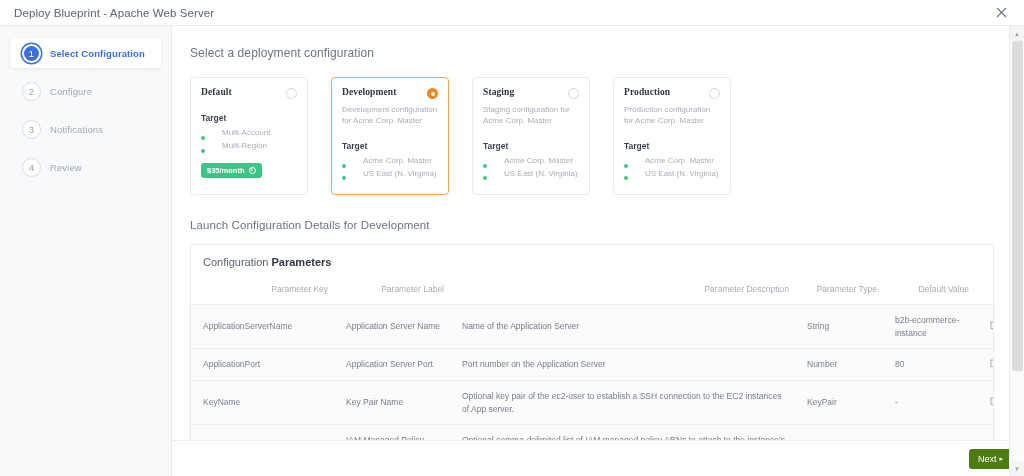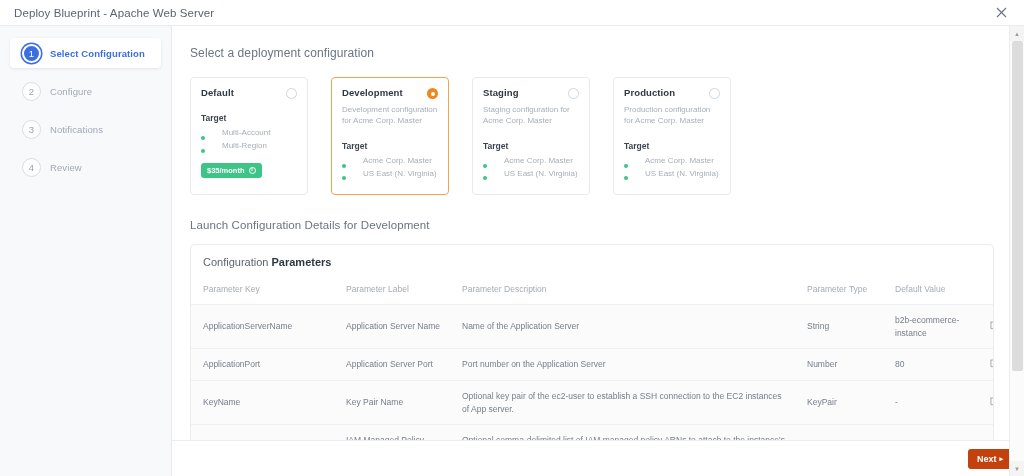"Default" .card-head { font-family: none -> Liberation Serif, serif }
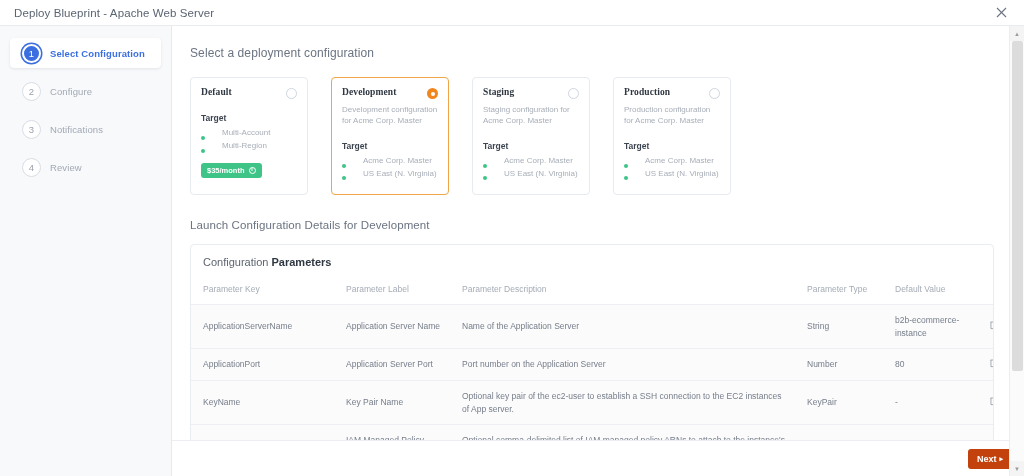"Parameter Key" table.params th { text-align: left -> right }
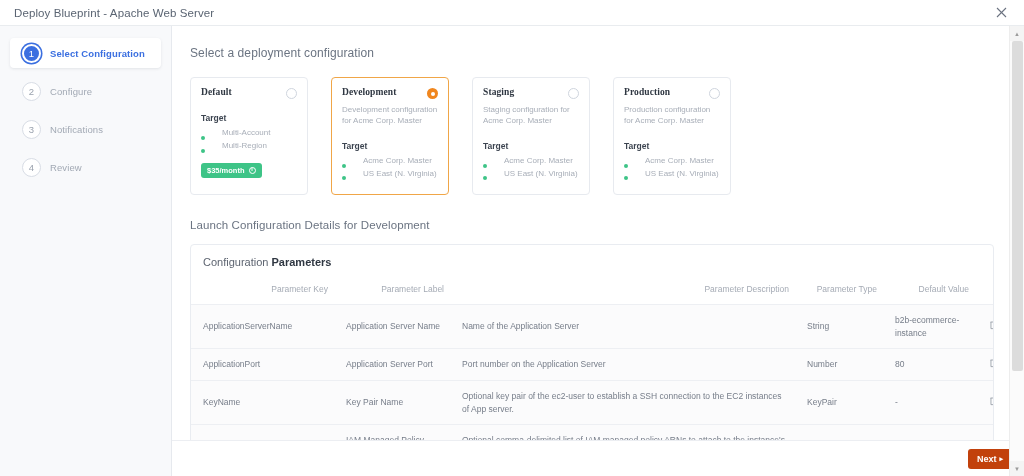"Next" .next-btn { background: #c2410c -> #4d7c0f; font-weight: bold -> none }
